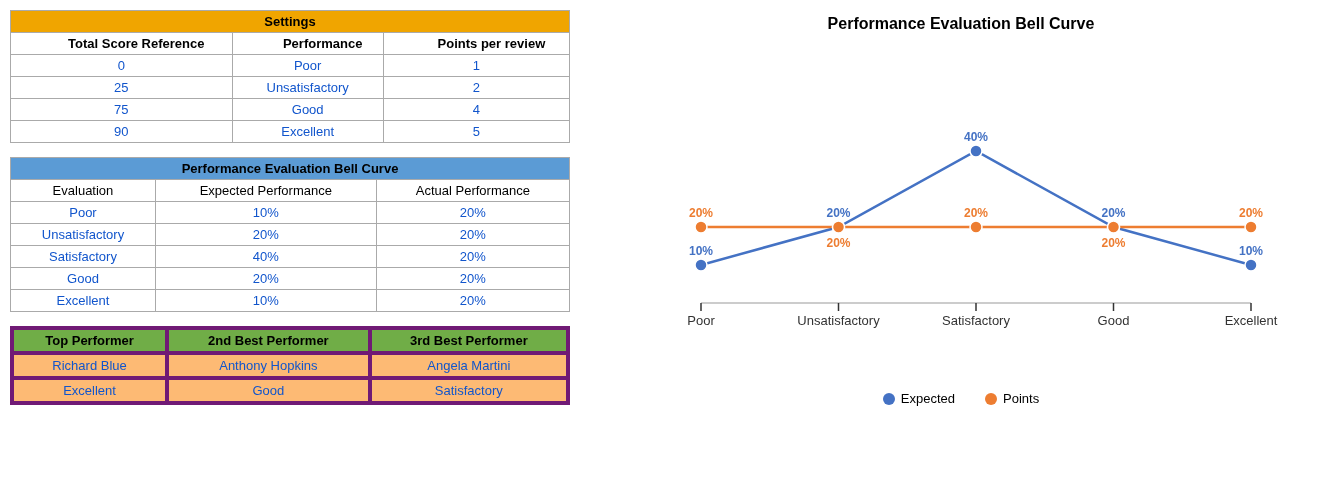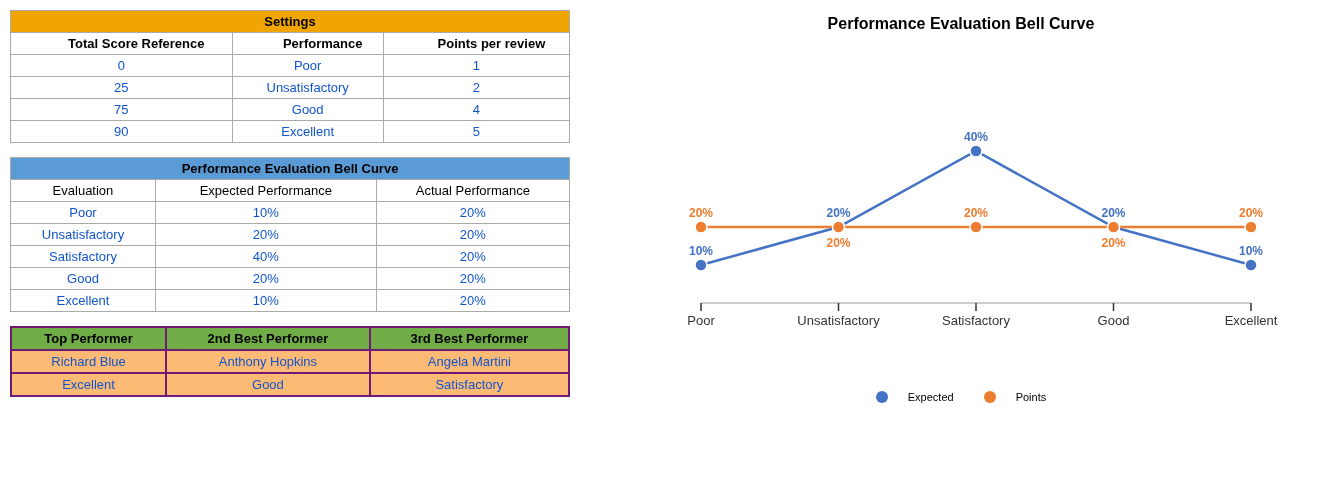"Top Performer" .perf-table th, .perf-table td { border: 2px solid #701a75 -> 4px solid #701a75 }
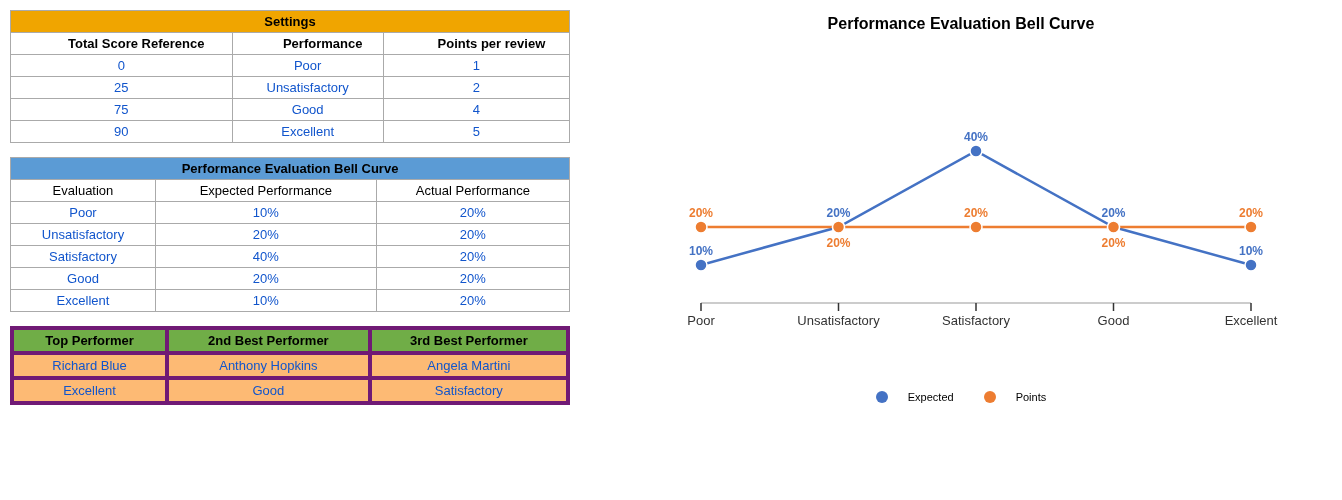"Expected" .legend-item { font-size: 11px -> 13px; gap: 20px -> 6px }
